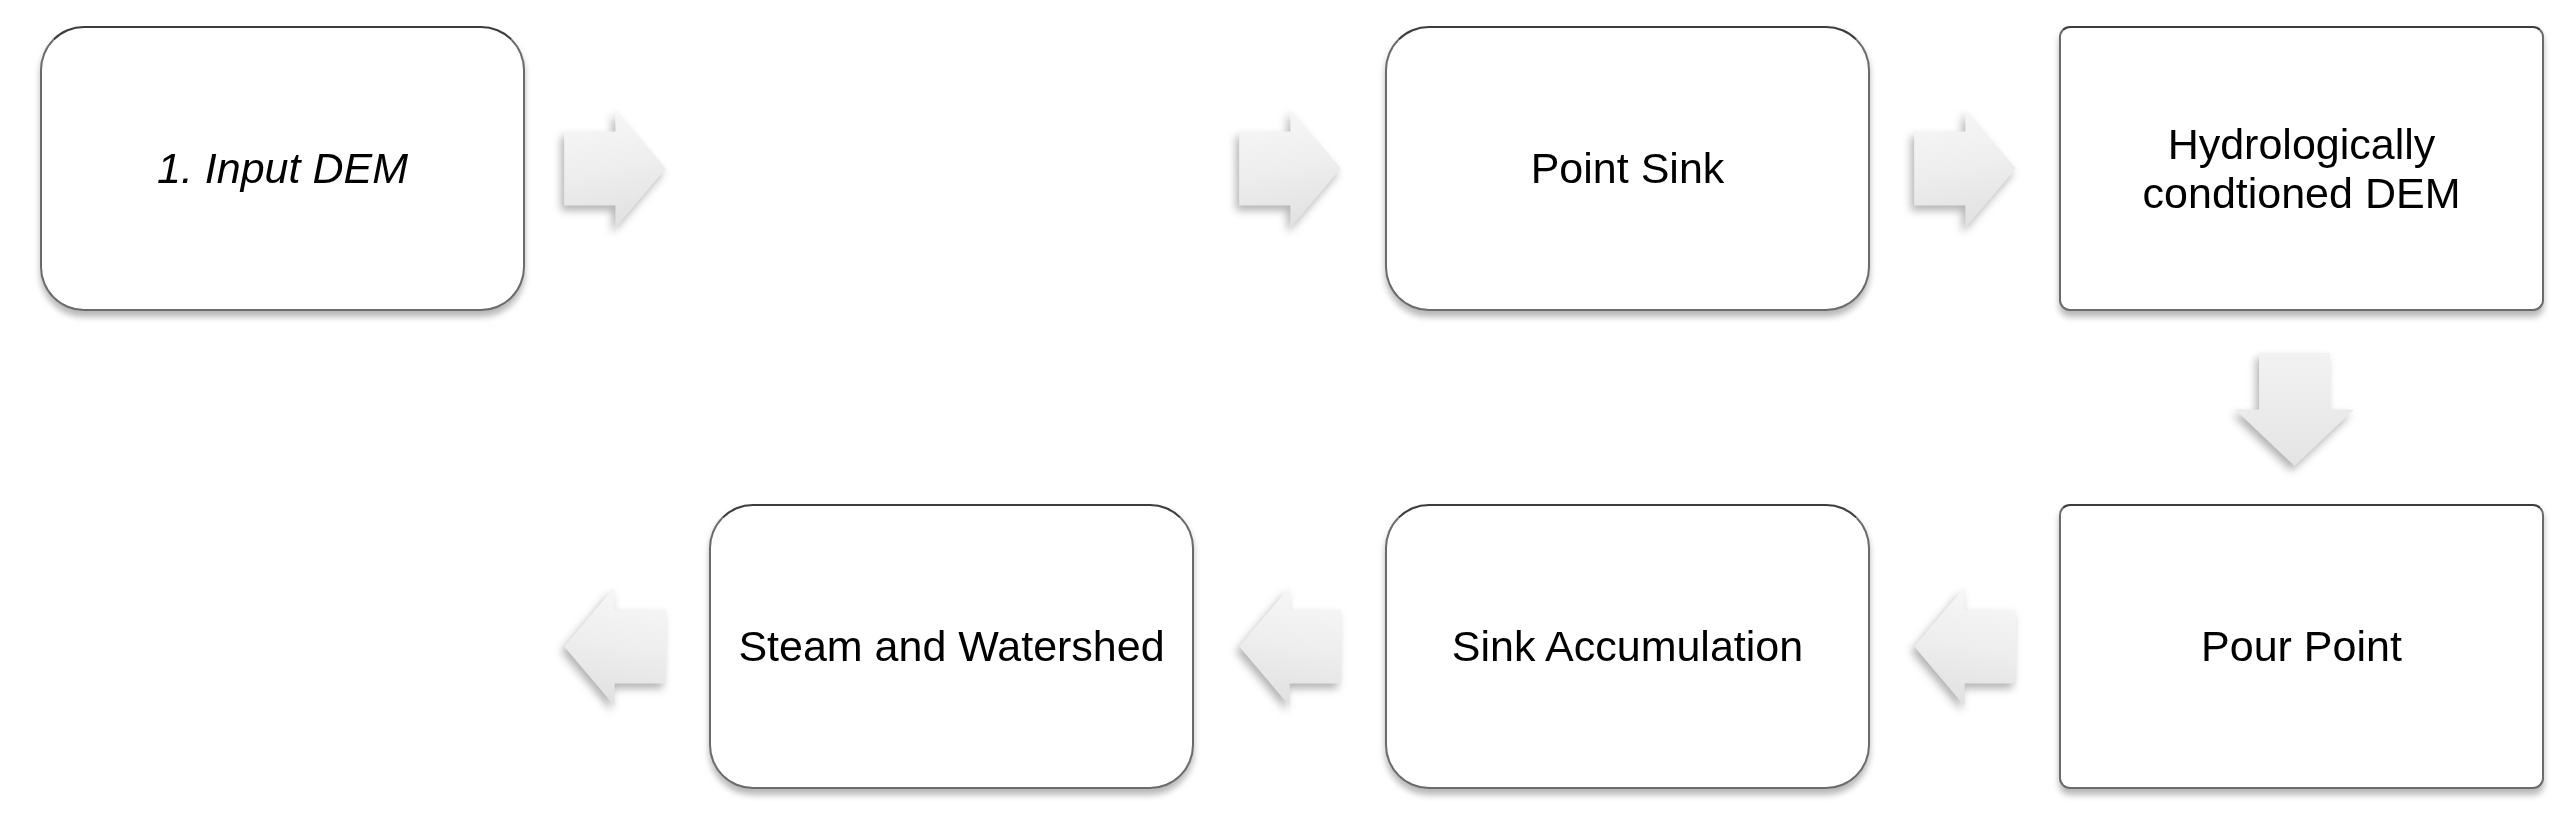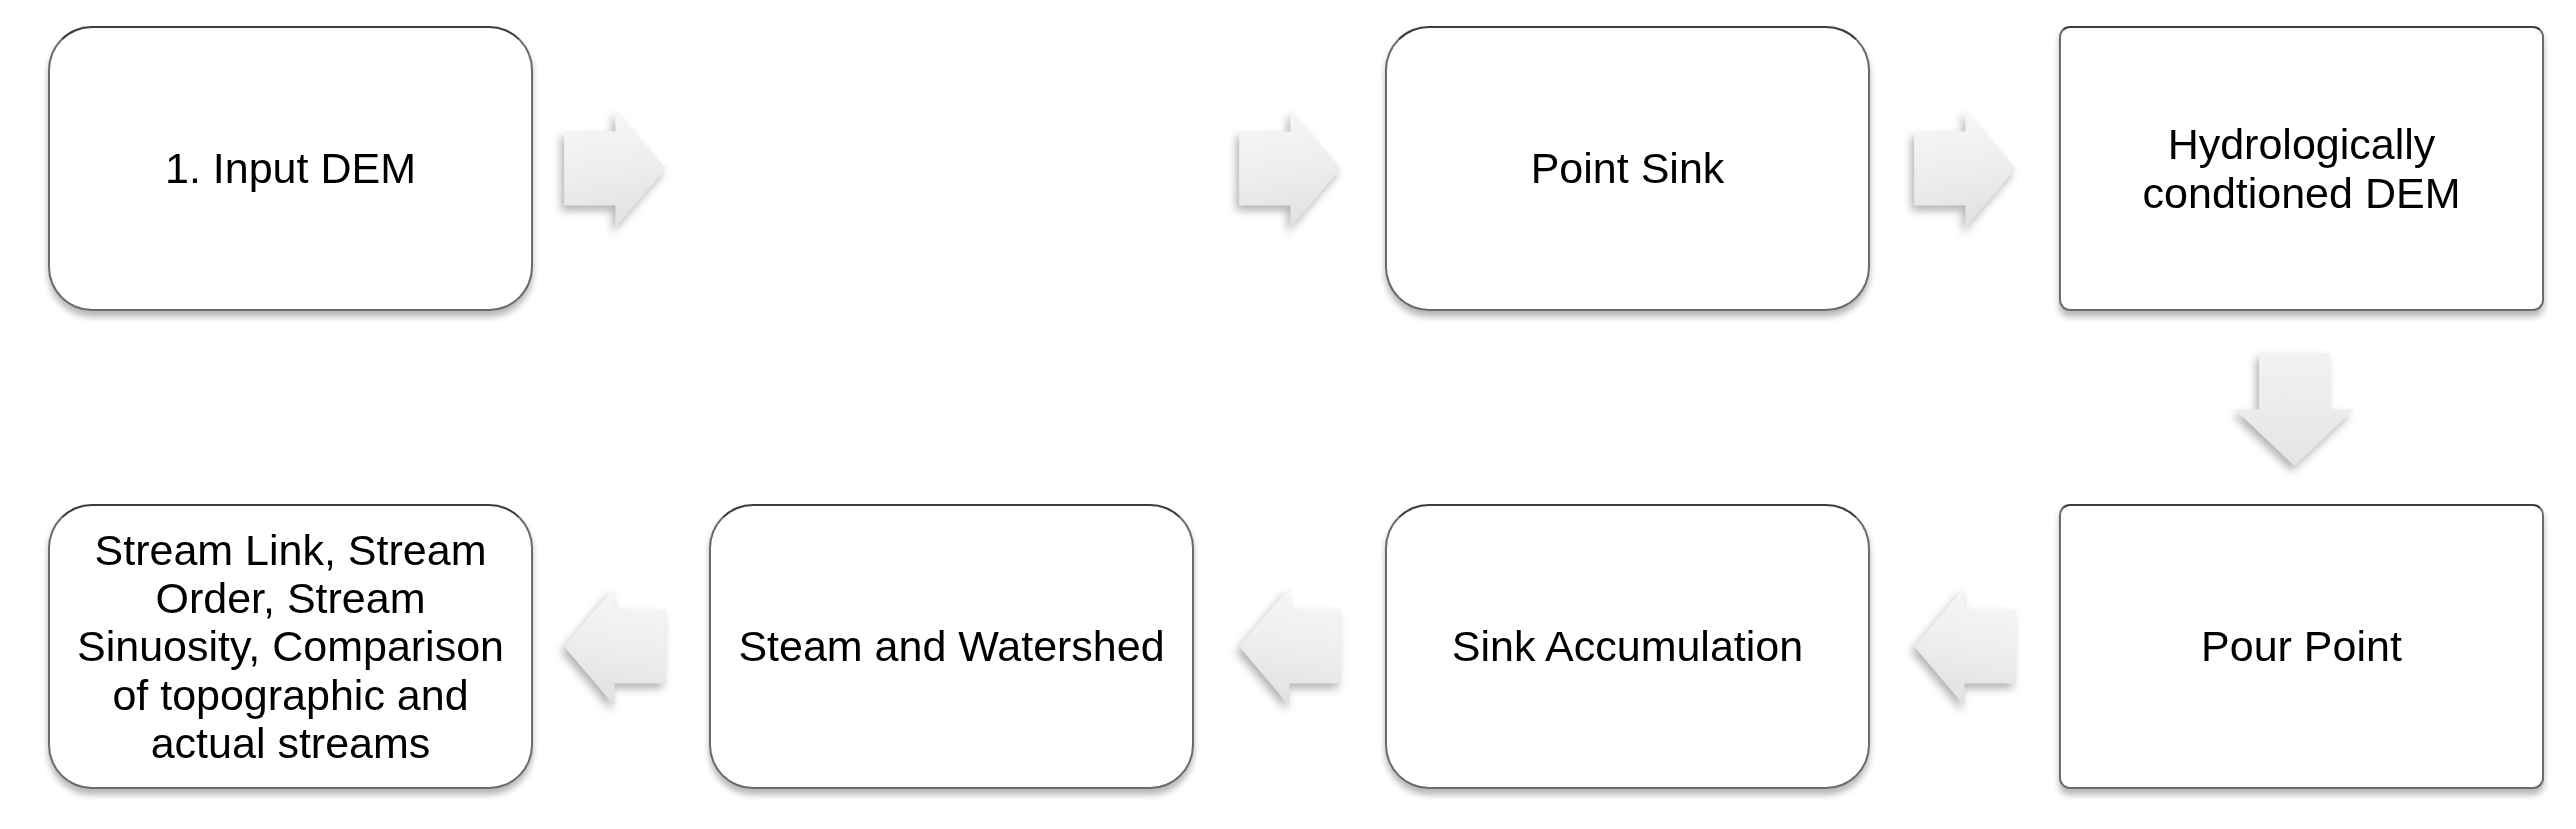"1. Input DEM" .c1 { font-style: none -> italic; left: 48px -> 40px }
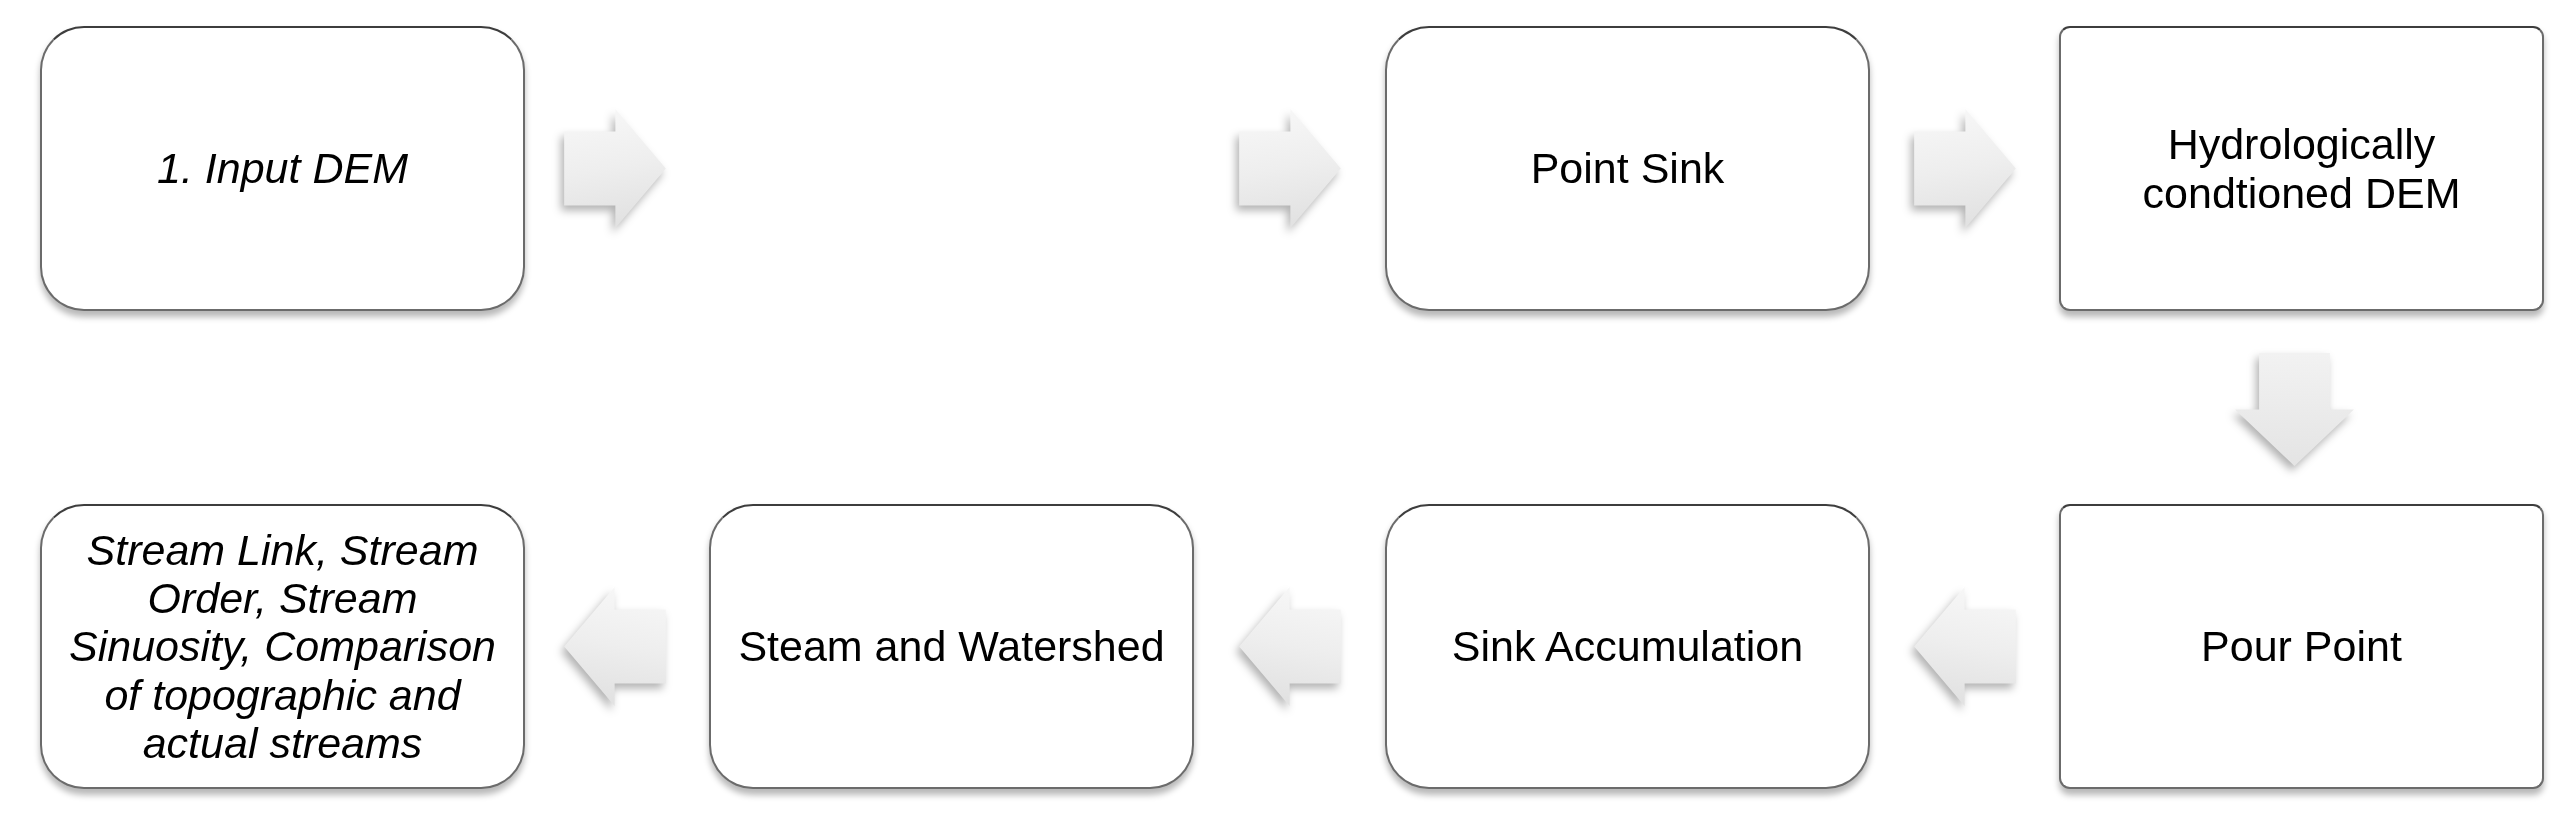"Stream Link, Stream Order, Stream" div.node { html: <div> <span>Stream Link, Stream Order, Stream Sinuosity, Comparison of topographic and actual streams</span> </div> -> none }
